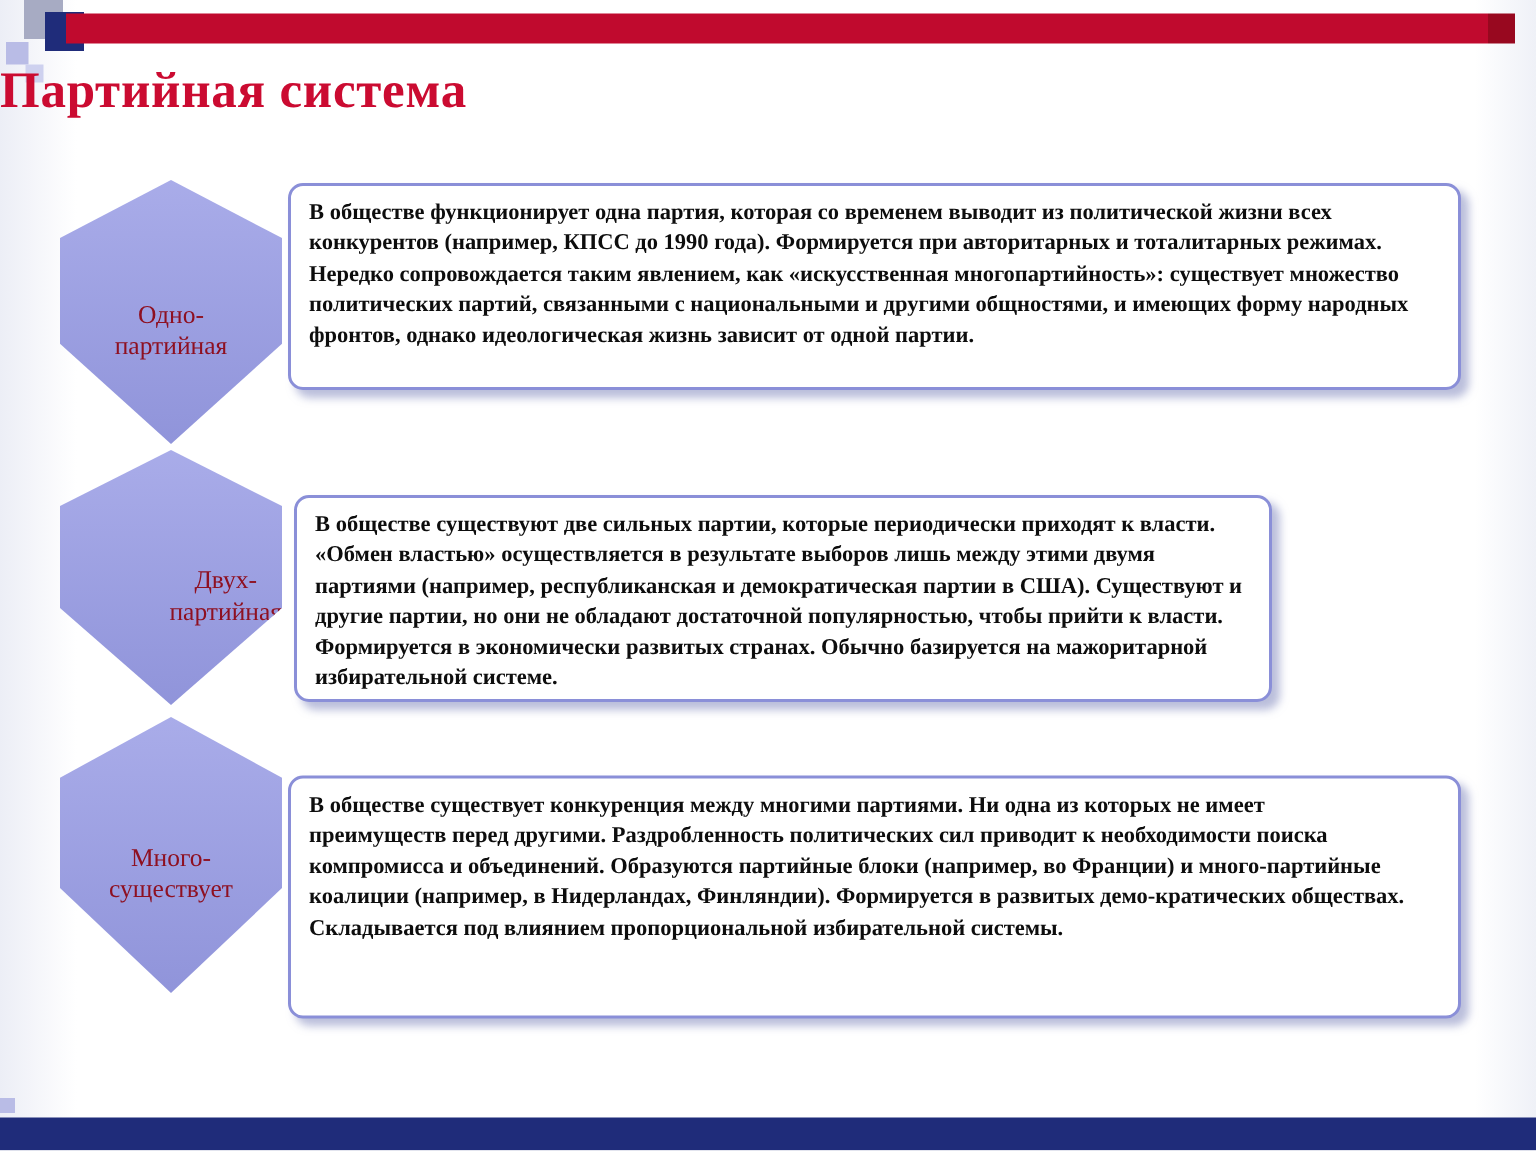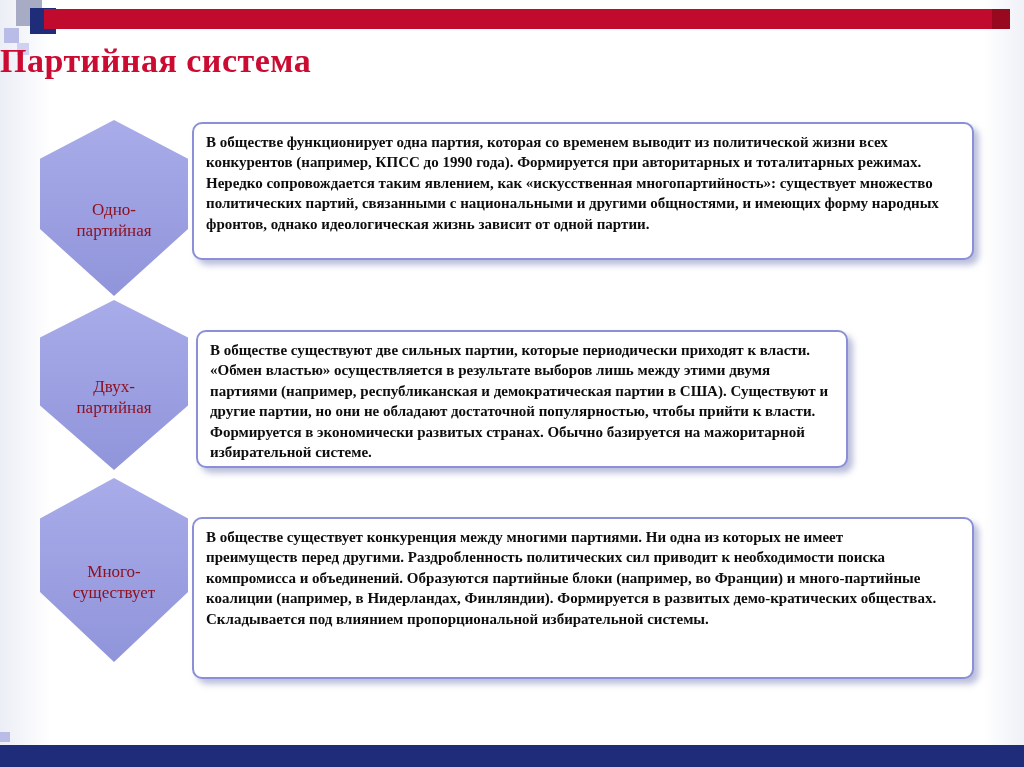"Двух-" .chevron-2 { justify-content: none -> flex-end }
